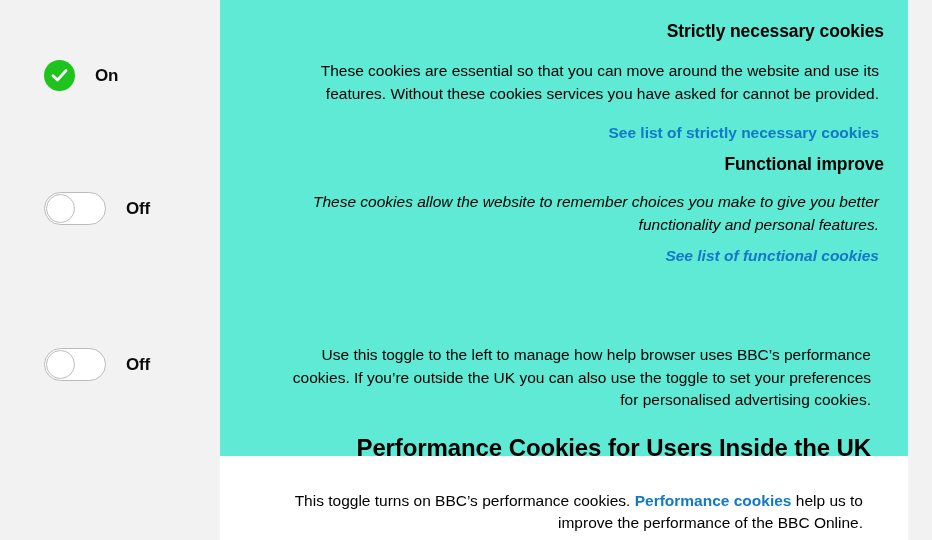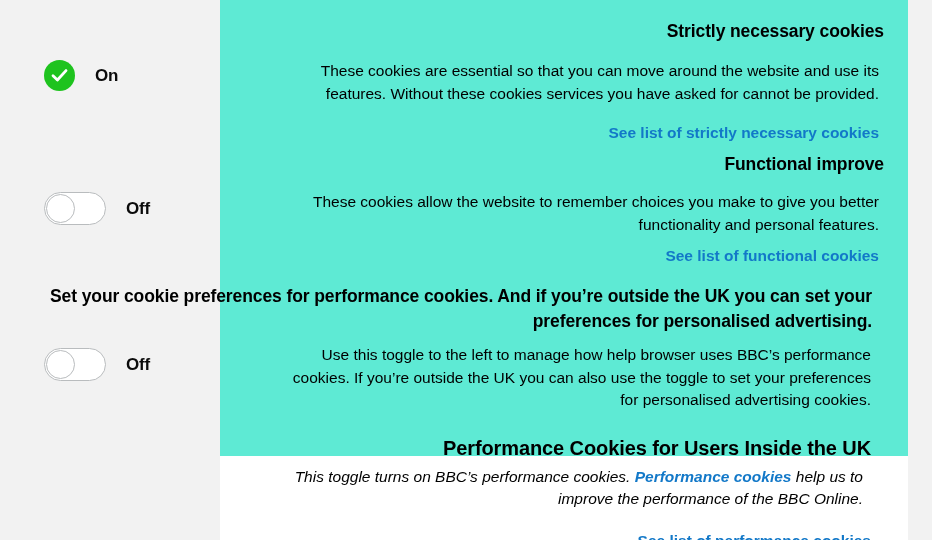"These cookies allow the website" div.desc { font-style: none -> italic }
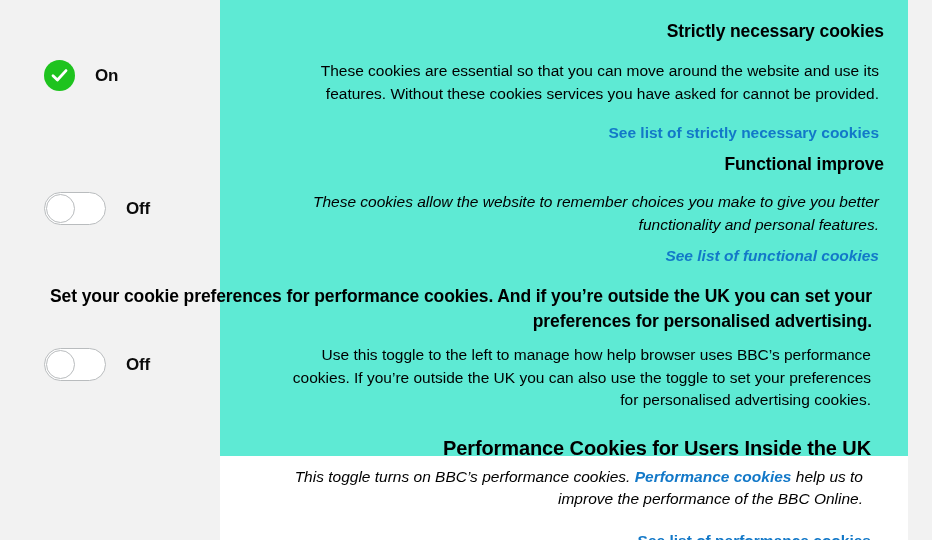"Set your cookie preferences for" div.section-heading { html: <div>Set your cookie preferences for performance cookies. And if you’re outside the UK you can set your preferences for personalised advertising.</div> -> none }
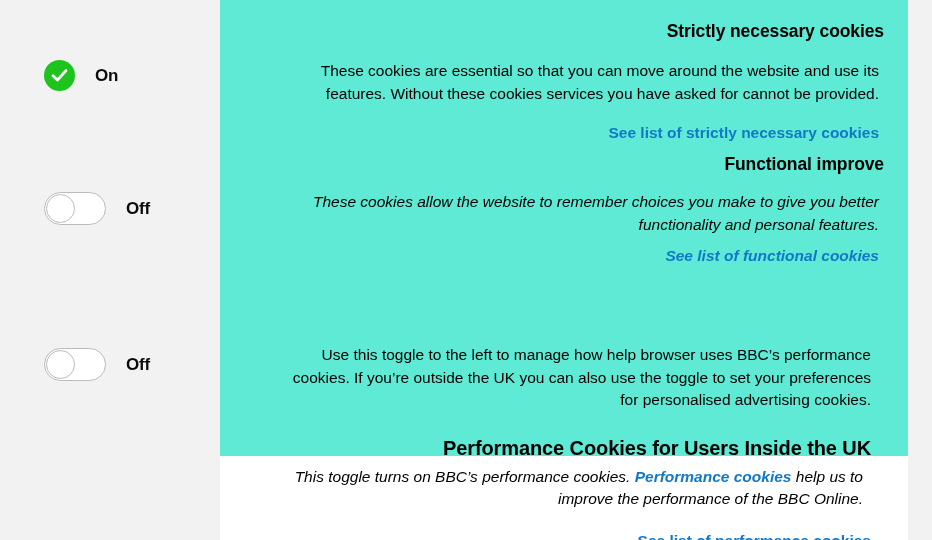"Performance Cookies for Users Inside" .desc .sub-heading { font-size: 20px -> 24px }
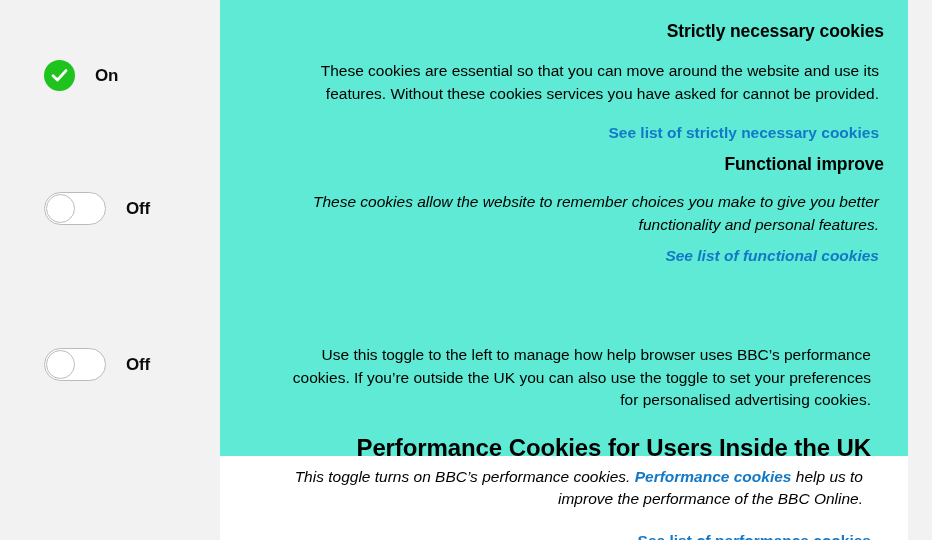"This toggle turns on BBC’s" p { font-style: italic -> none; margin-top: 6px -> 30px }
